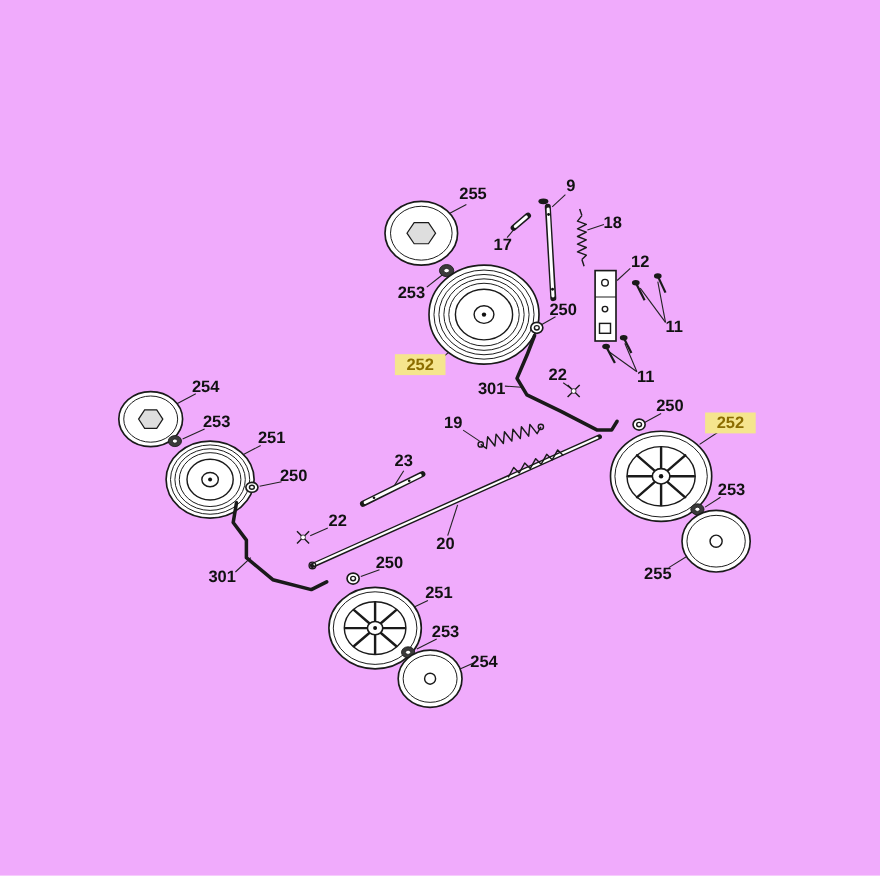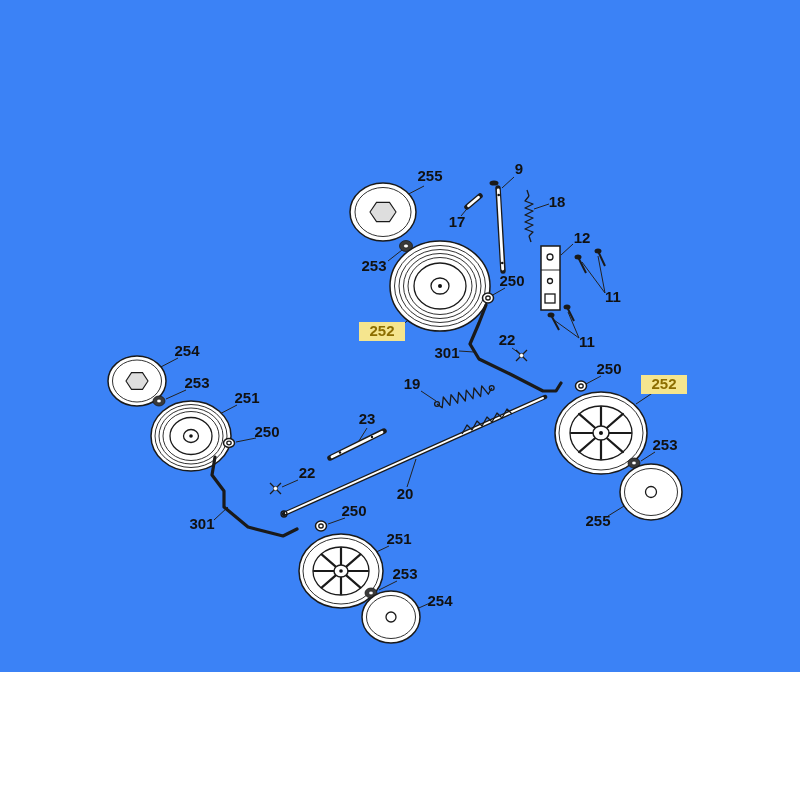"255" .stage { background: #3b82f6 -> #f0abfc; height: 672px -> 796px }
